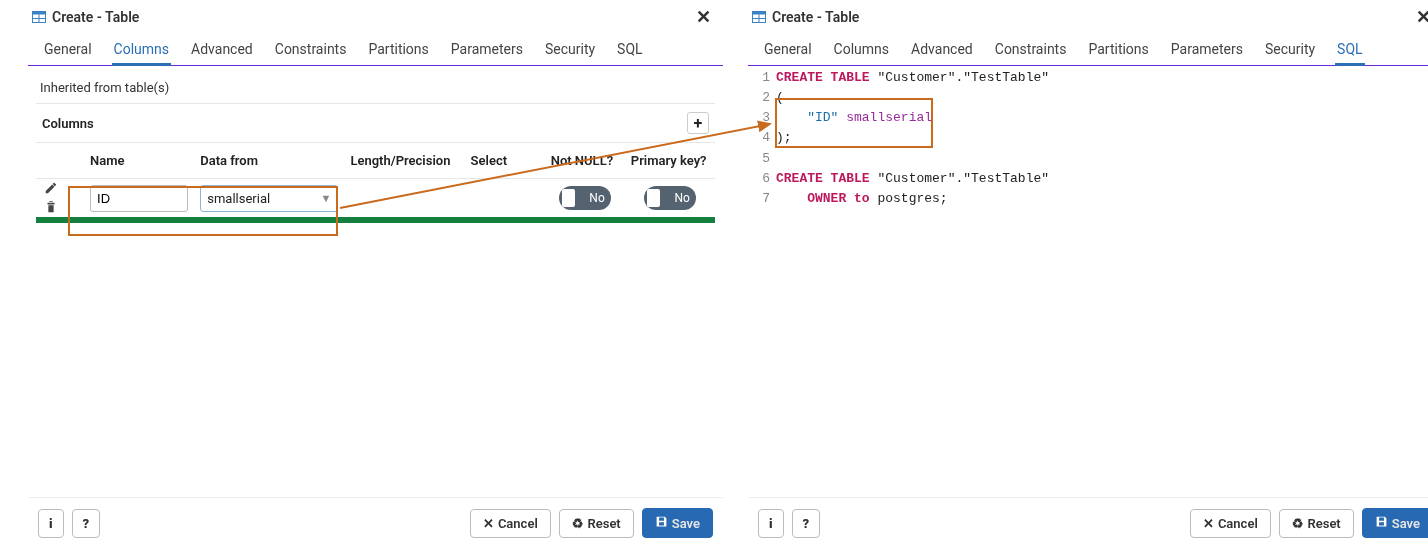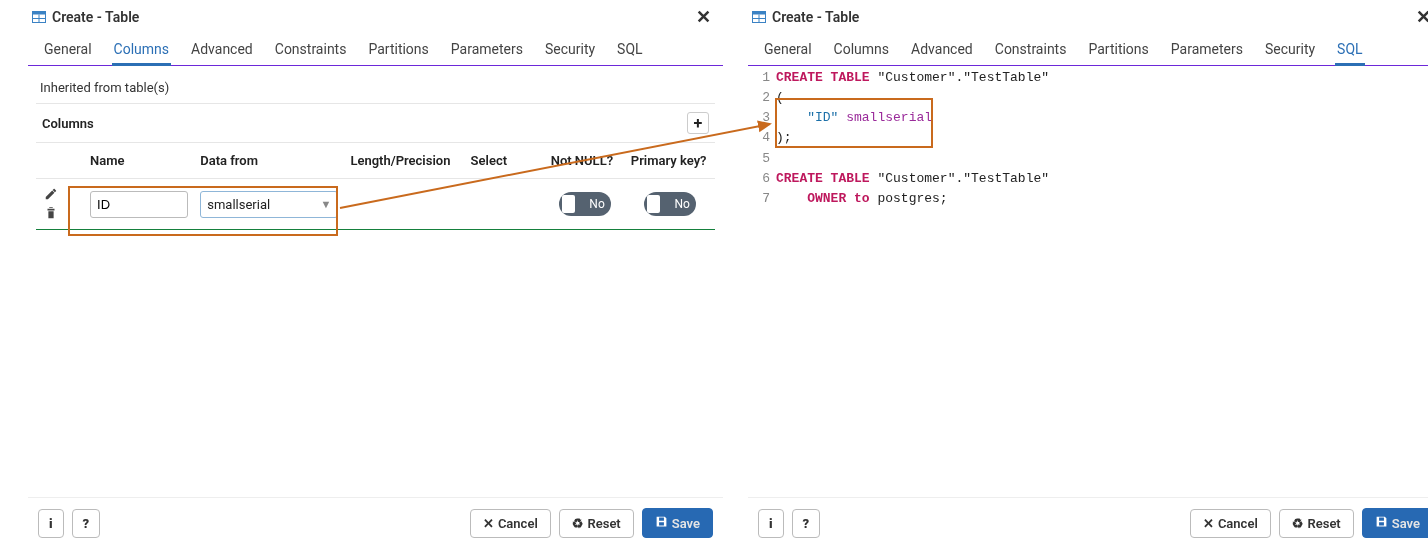"ID" table.cols td { border-bottom: 1px solid #15803d -> 6px solid #15803d; padding: 6px 6px -> 0 6px }
